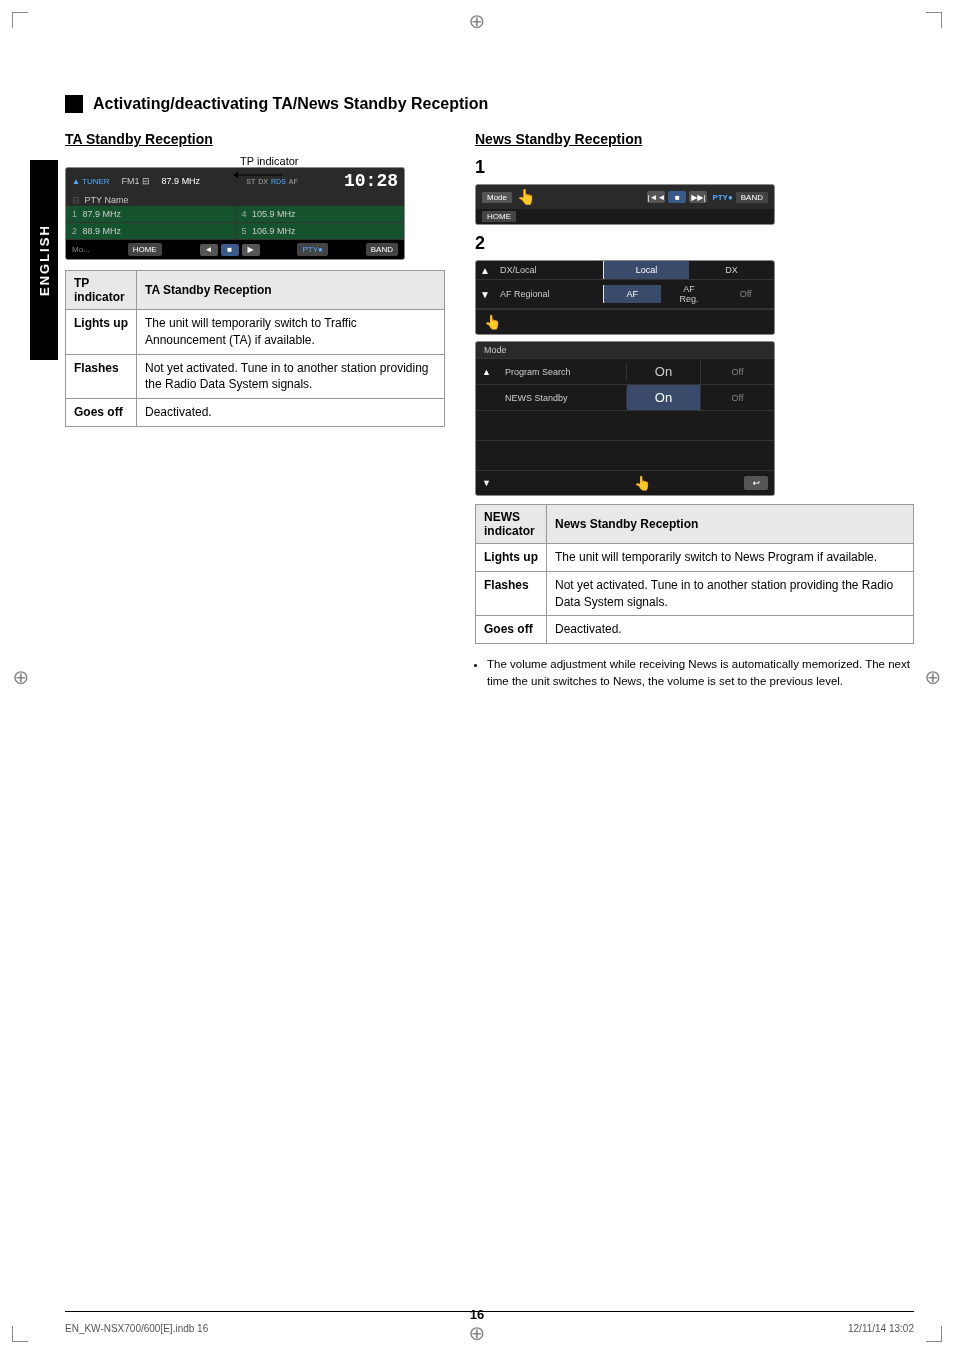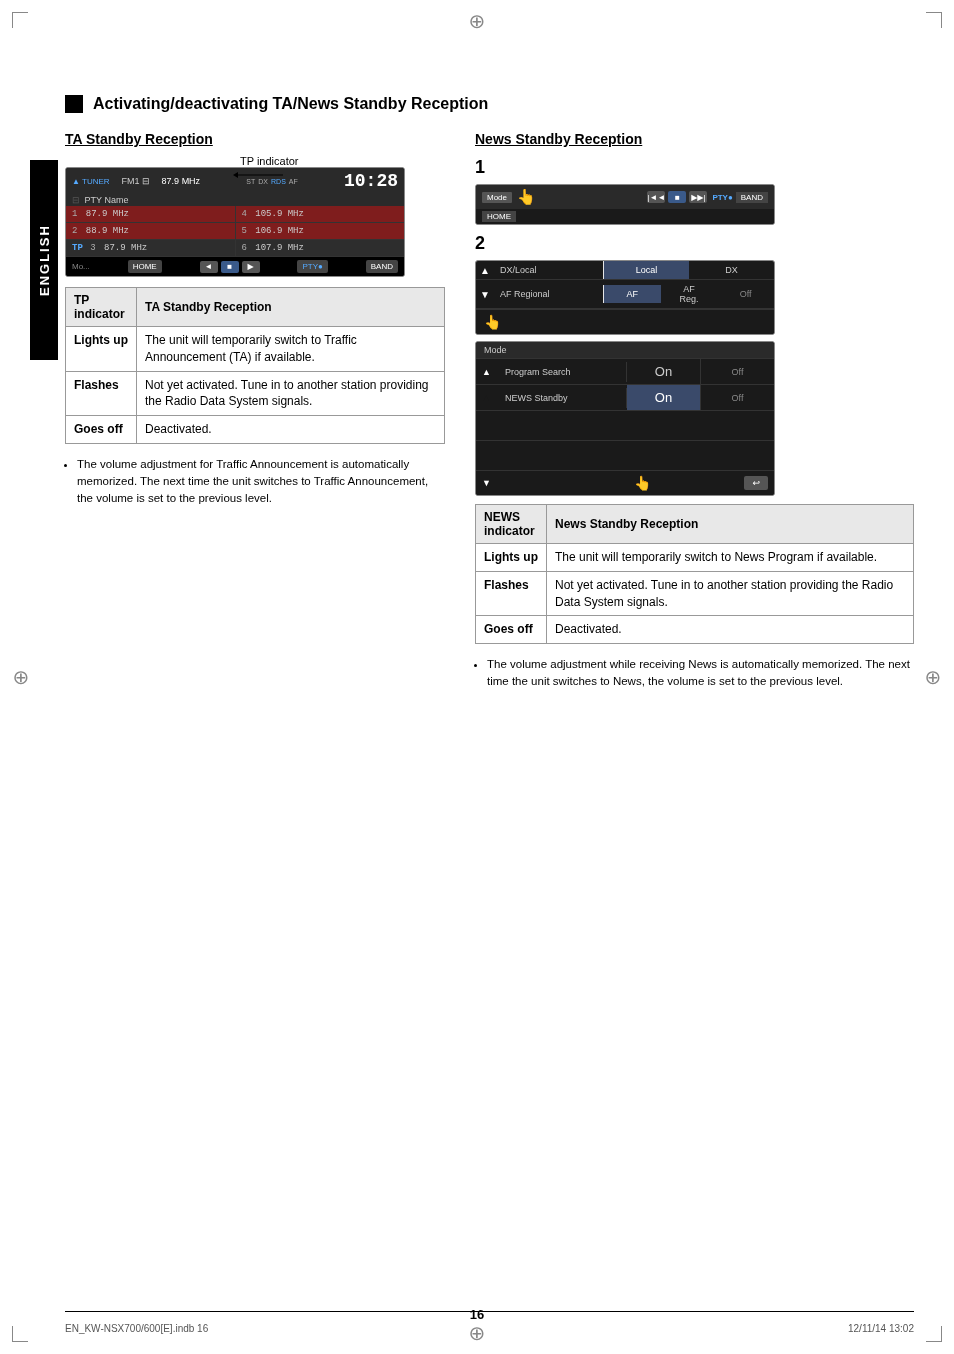"1 87.9 MHz" .radio-presets { background: #7f1d1d -> #14532d; font-family: Liberation Mono, monospace -> none }
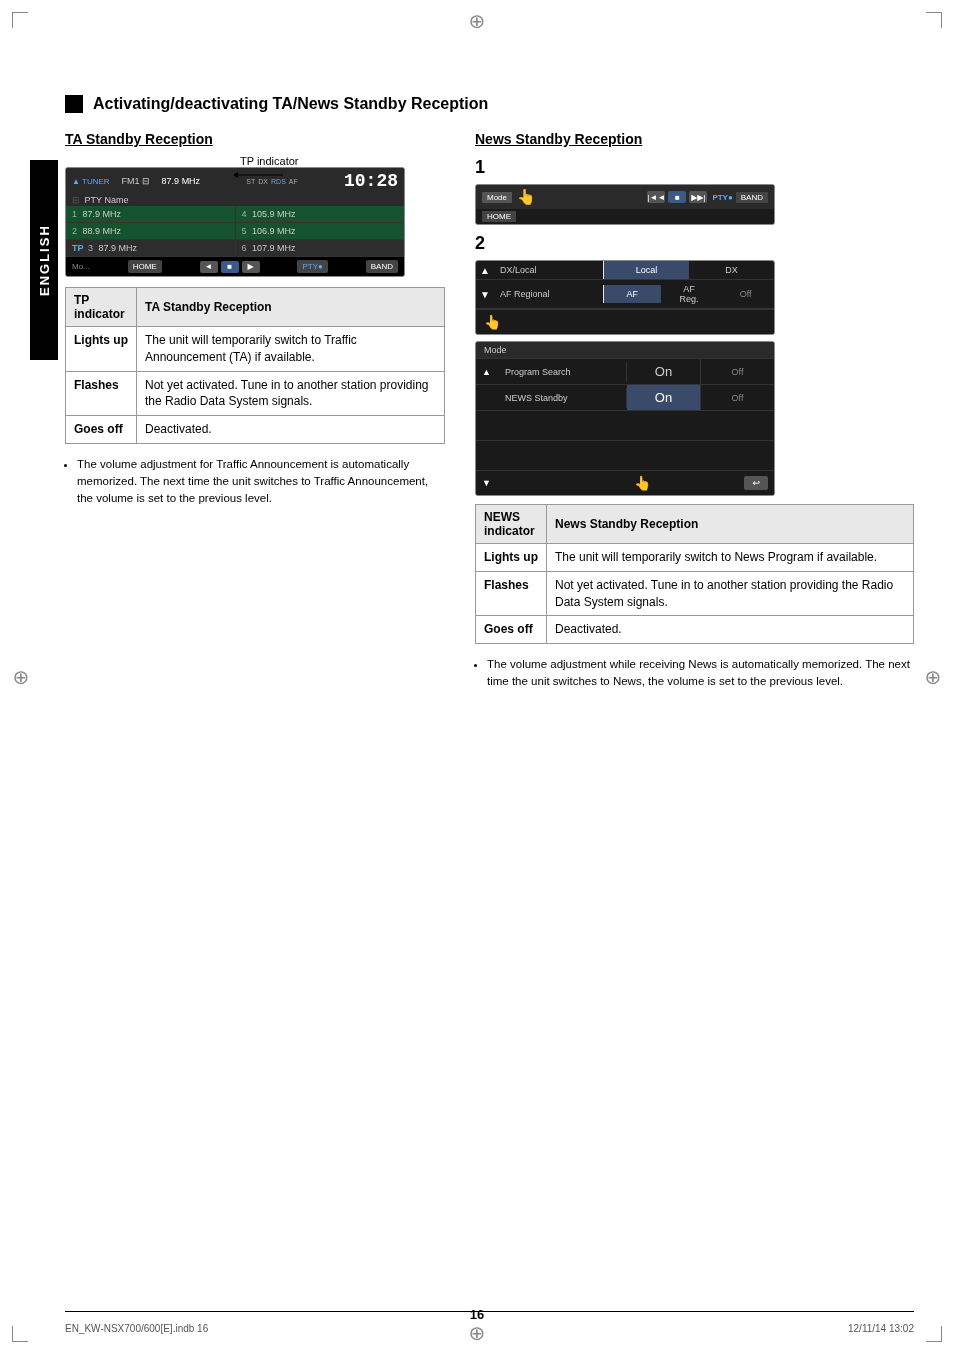"TP 3 87.9 MHz" div.radio-preset-row { html: <div> <div> <span>TP</span> <span>3</span> 87.9 MHz </div> <div> <span>6</span> 107.9 MHz </div> </div> -> none }
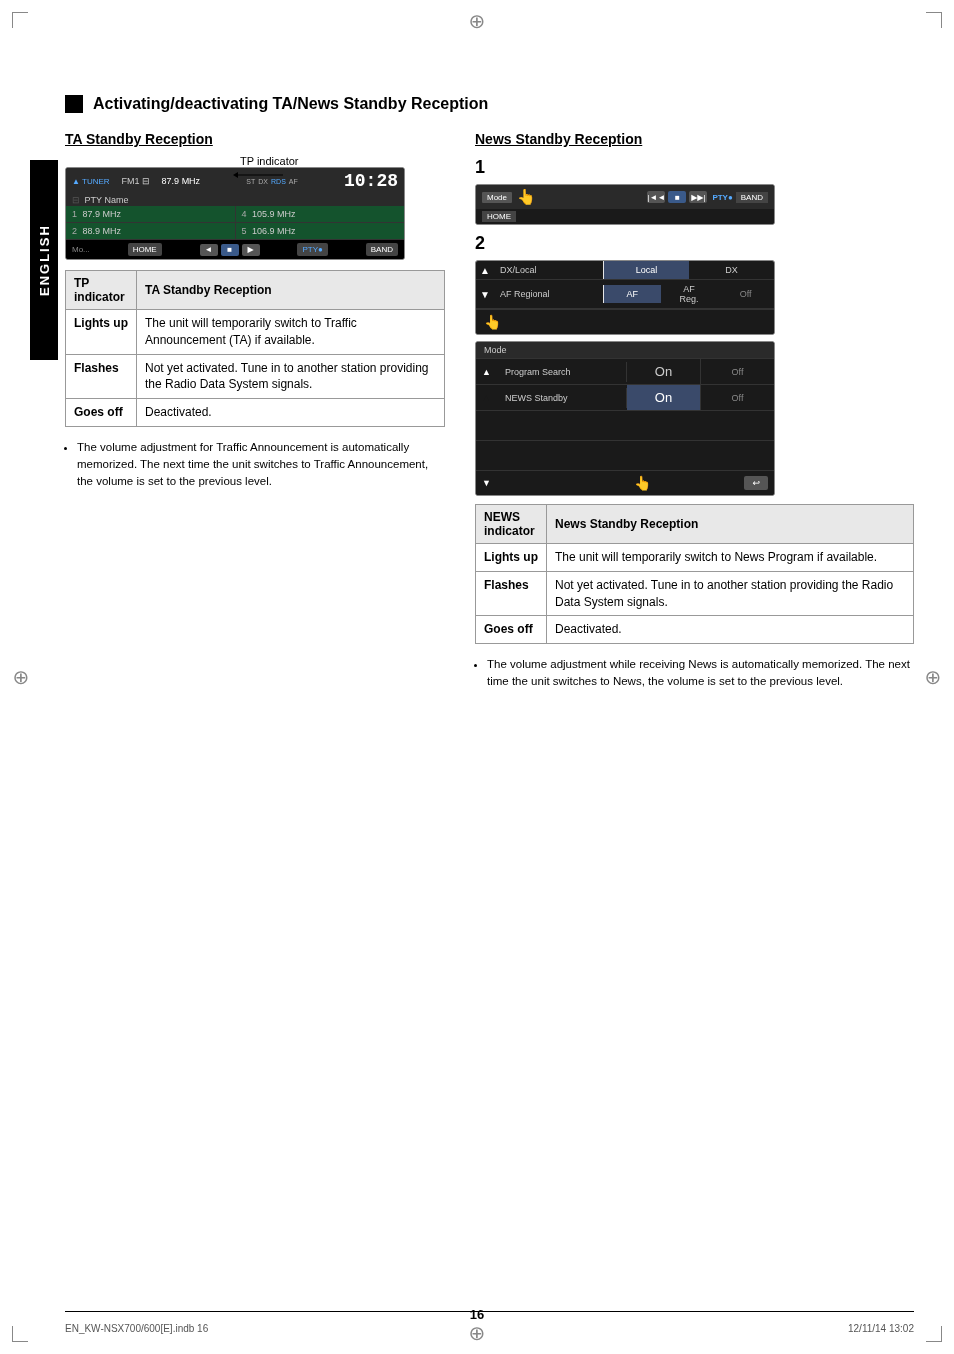"The volume adjustment for Traffic" ul.note-list { html: <ul> <li>The volume adjustment for Traffic Announcement is automatically memorized. The next time the unit switches to Traffic Announcement, the volume is set to the previous level.</li> </ul> -> none }
